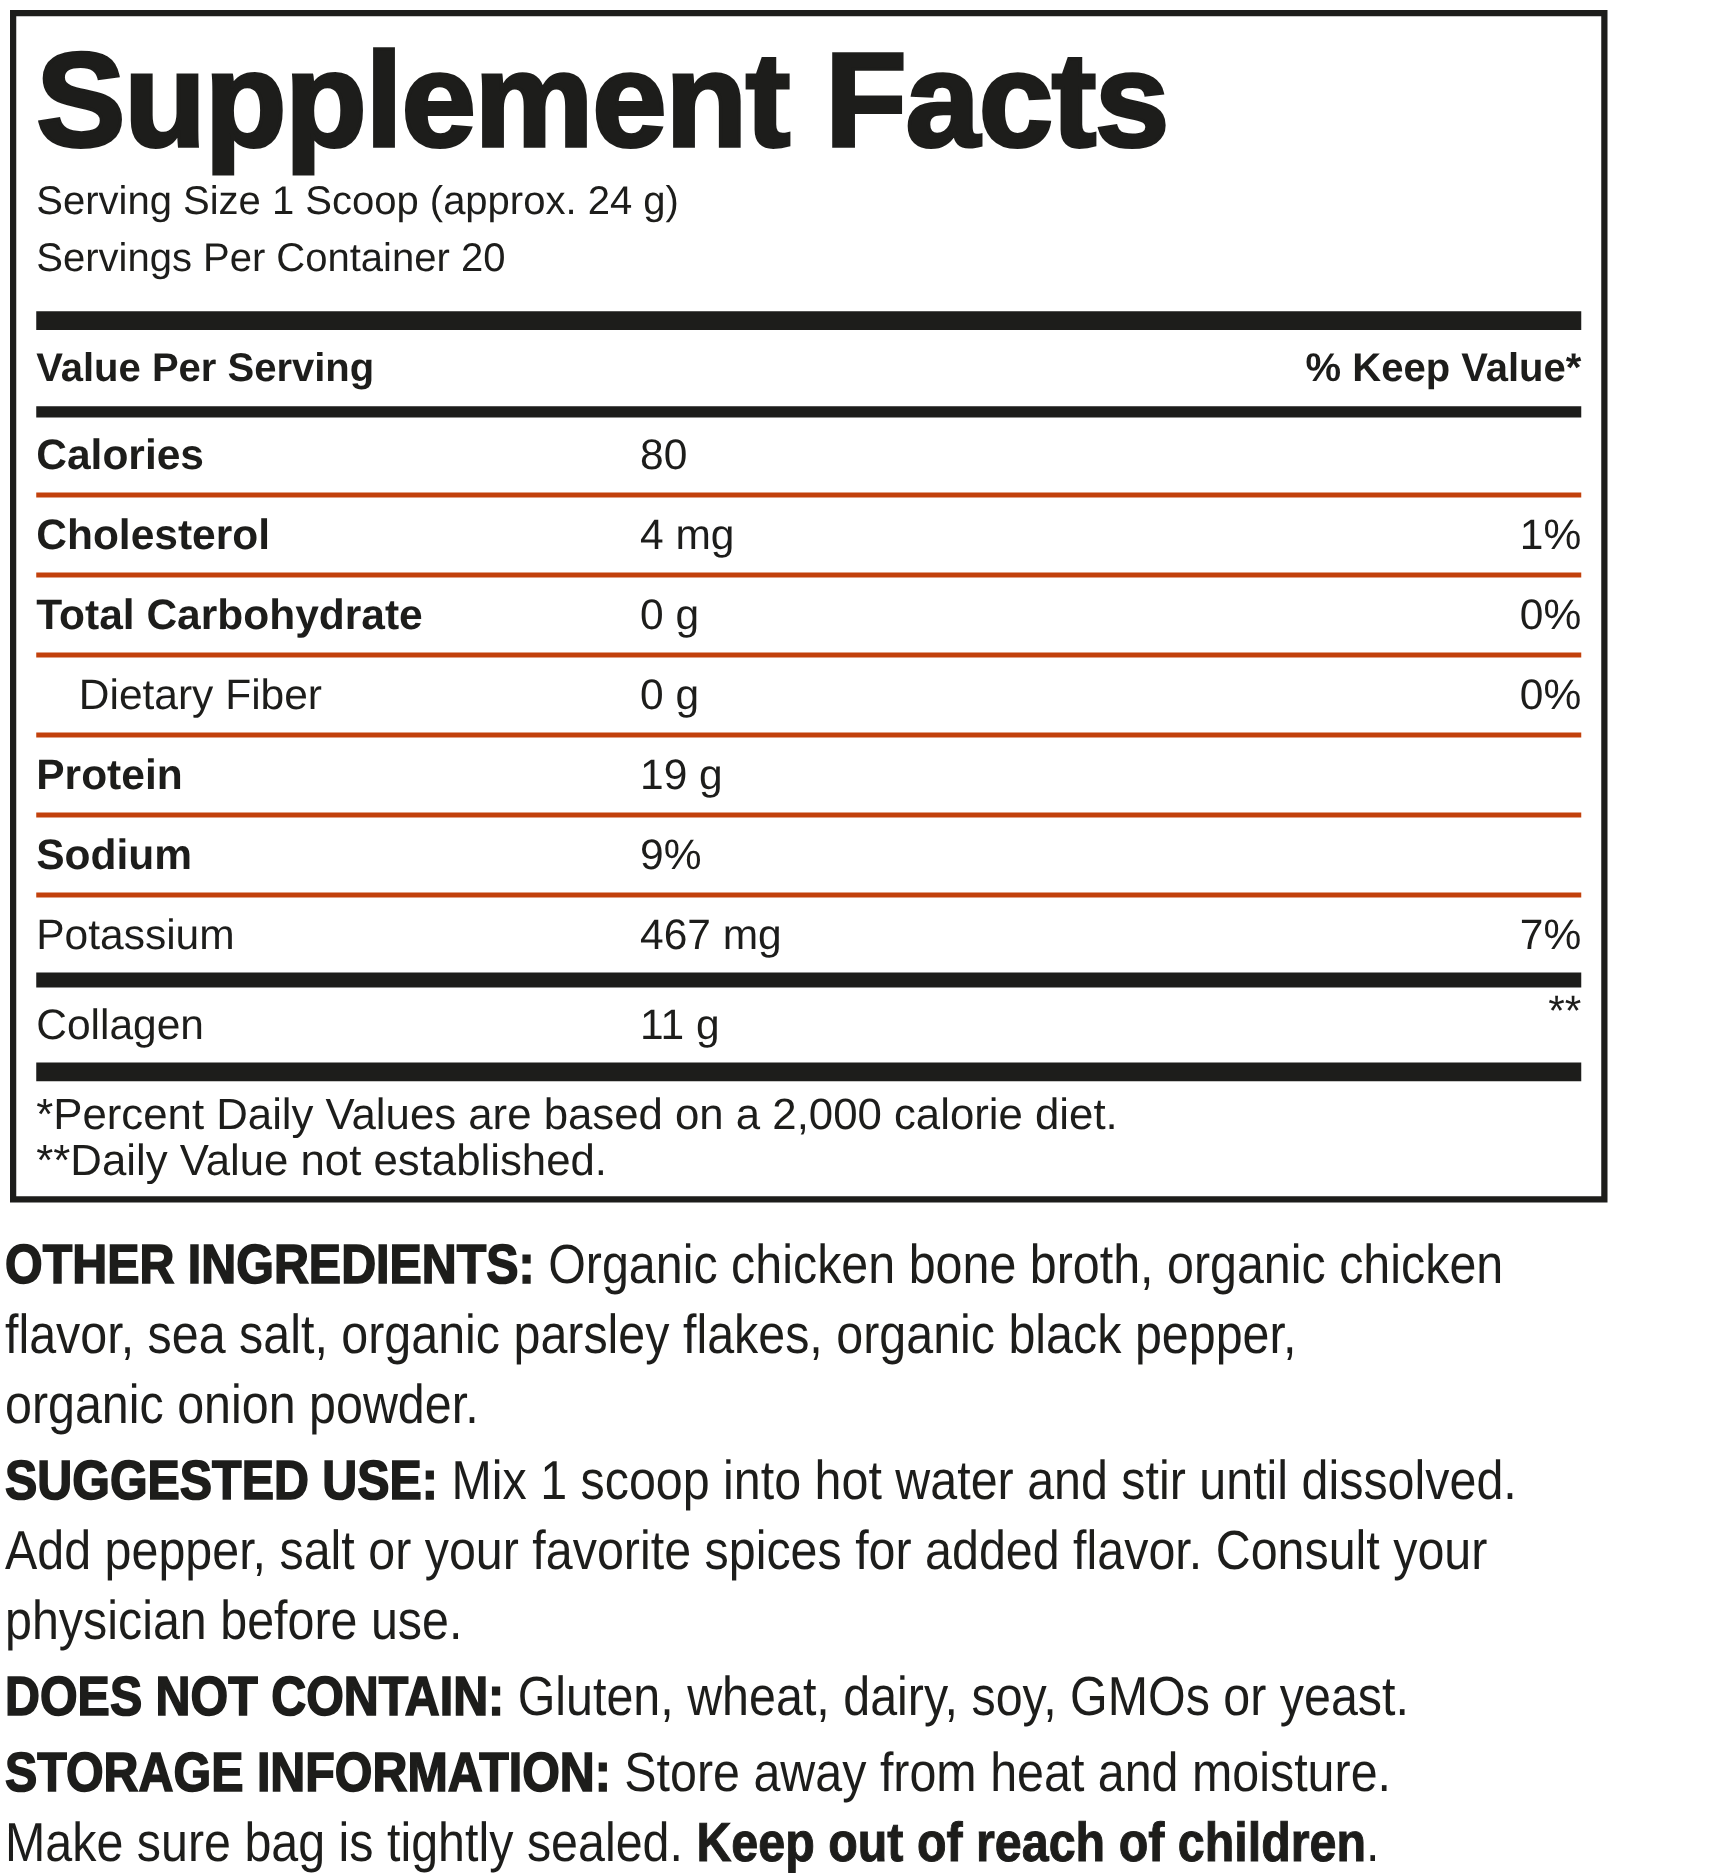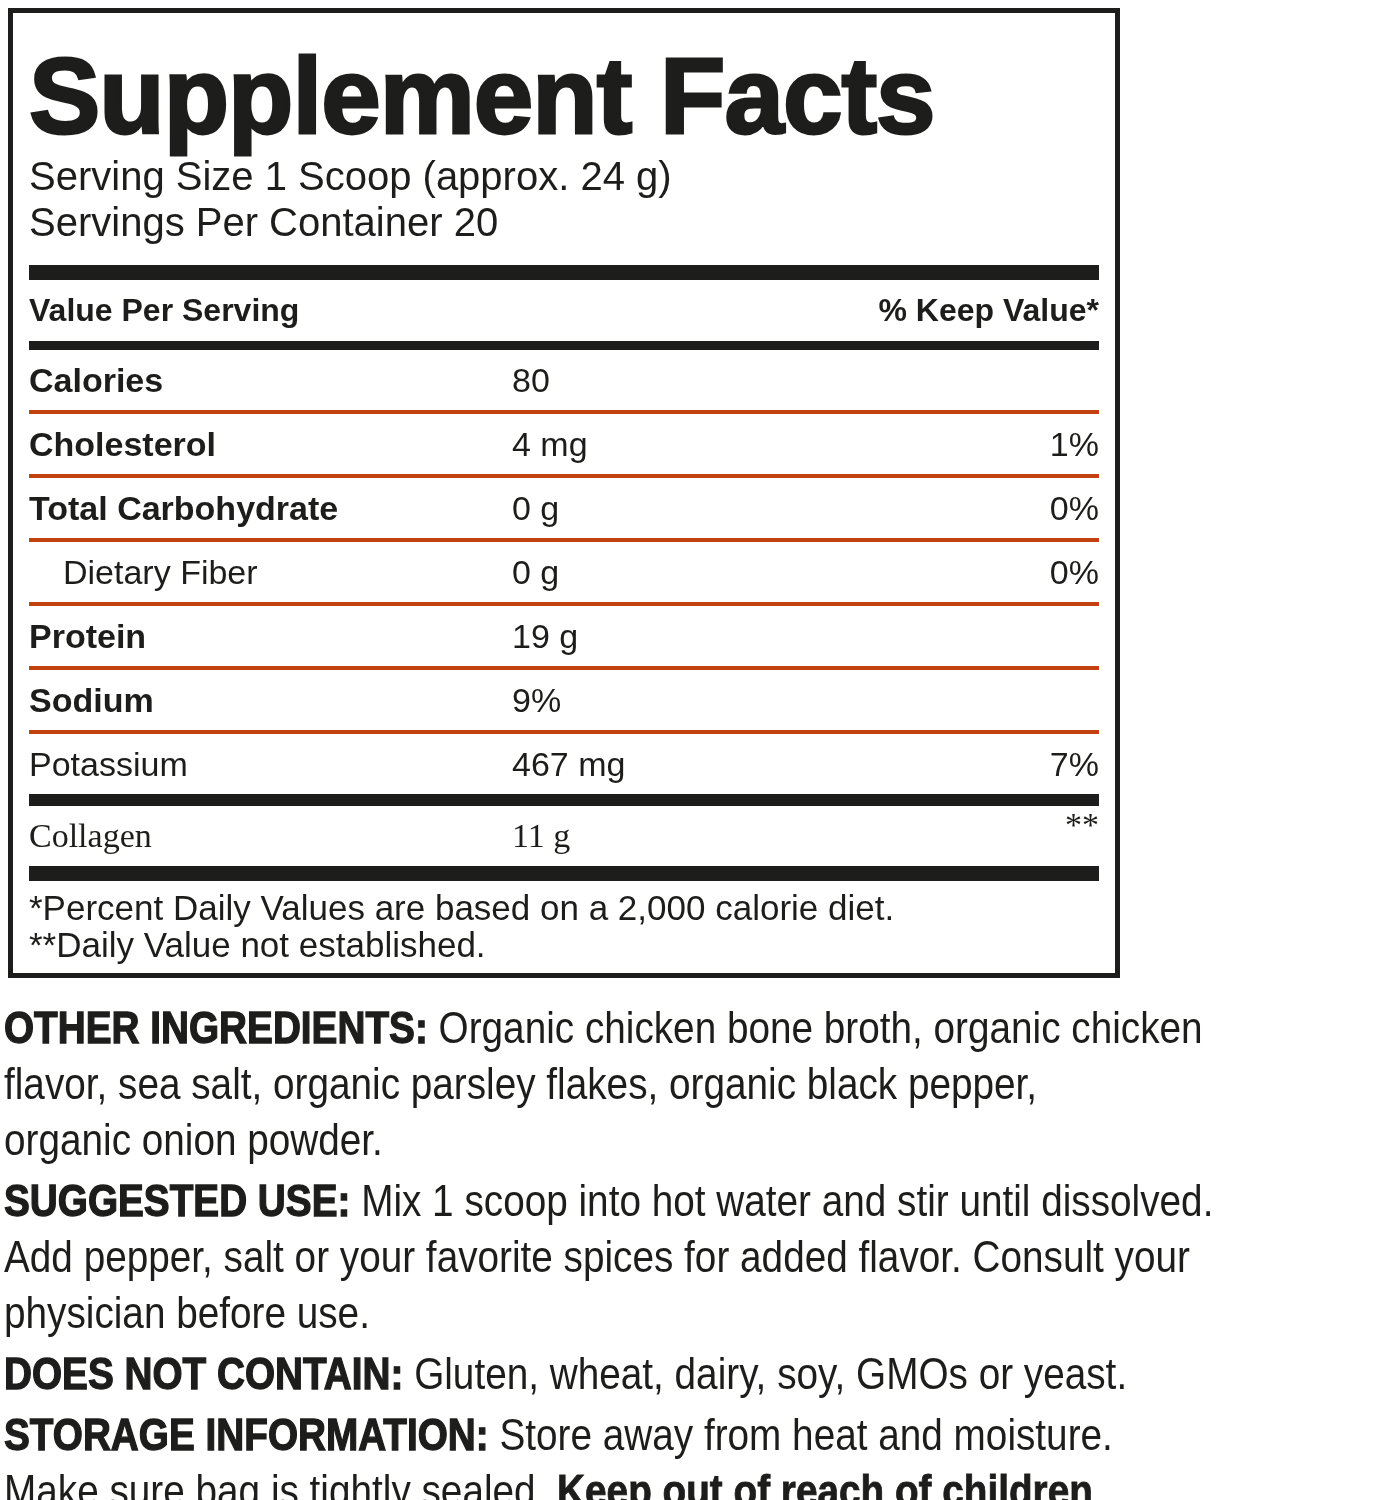"Supplement Facts" .facts-box { padding: 22px 16px 6px 16px -> 6px 16px 6px 16px; width: 1112px -> 1278px }
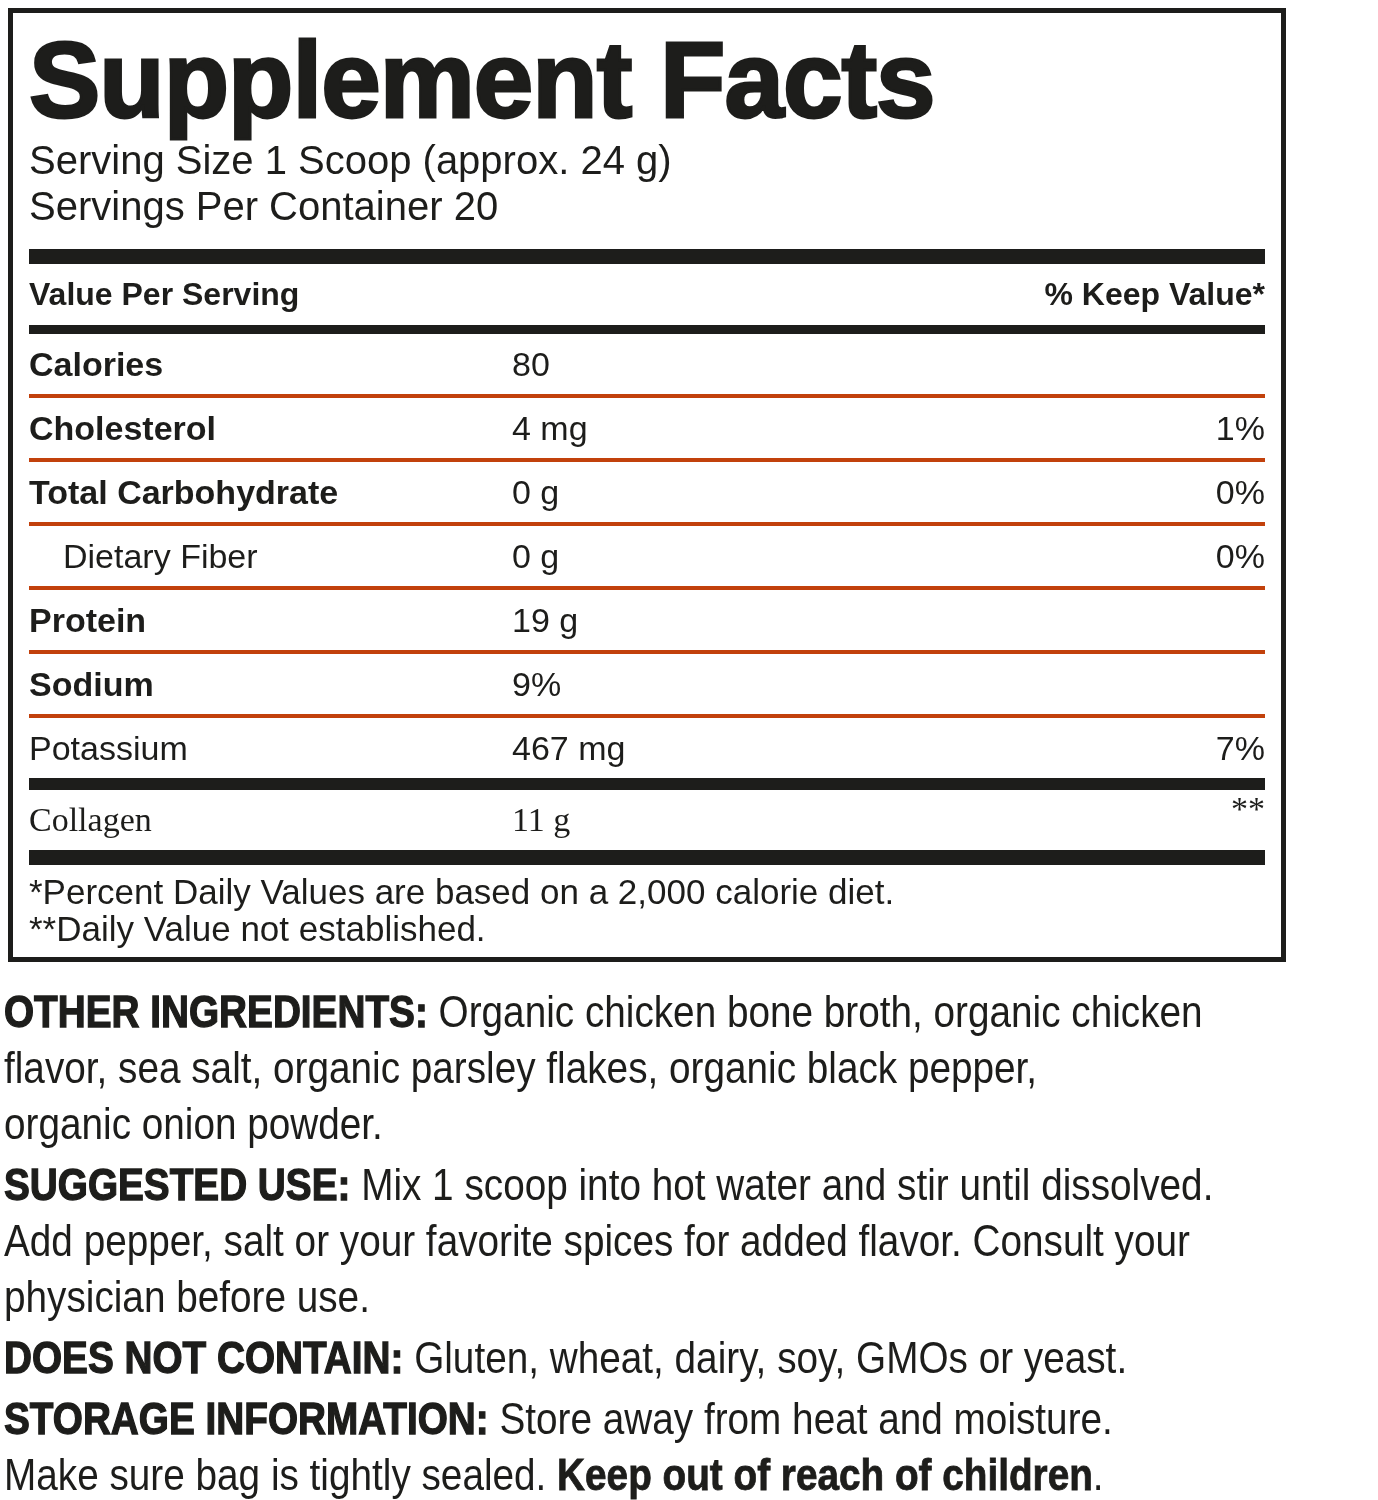"Serving Size 1 Scoop (approx." .serving-line { font-size: 40px -> 32px }
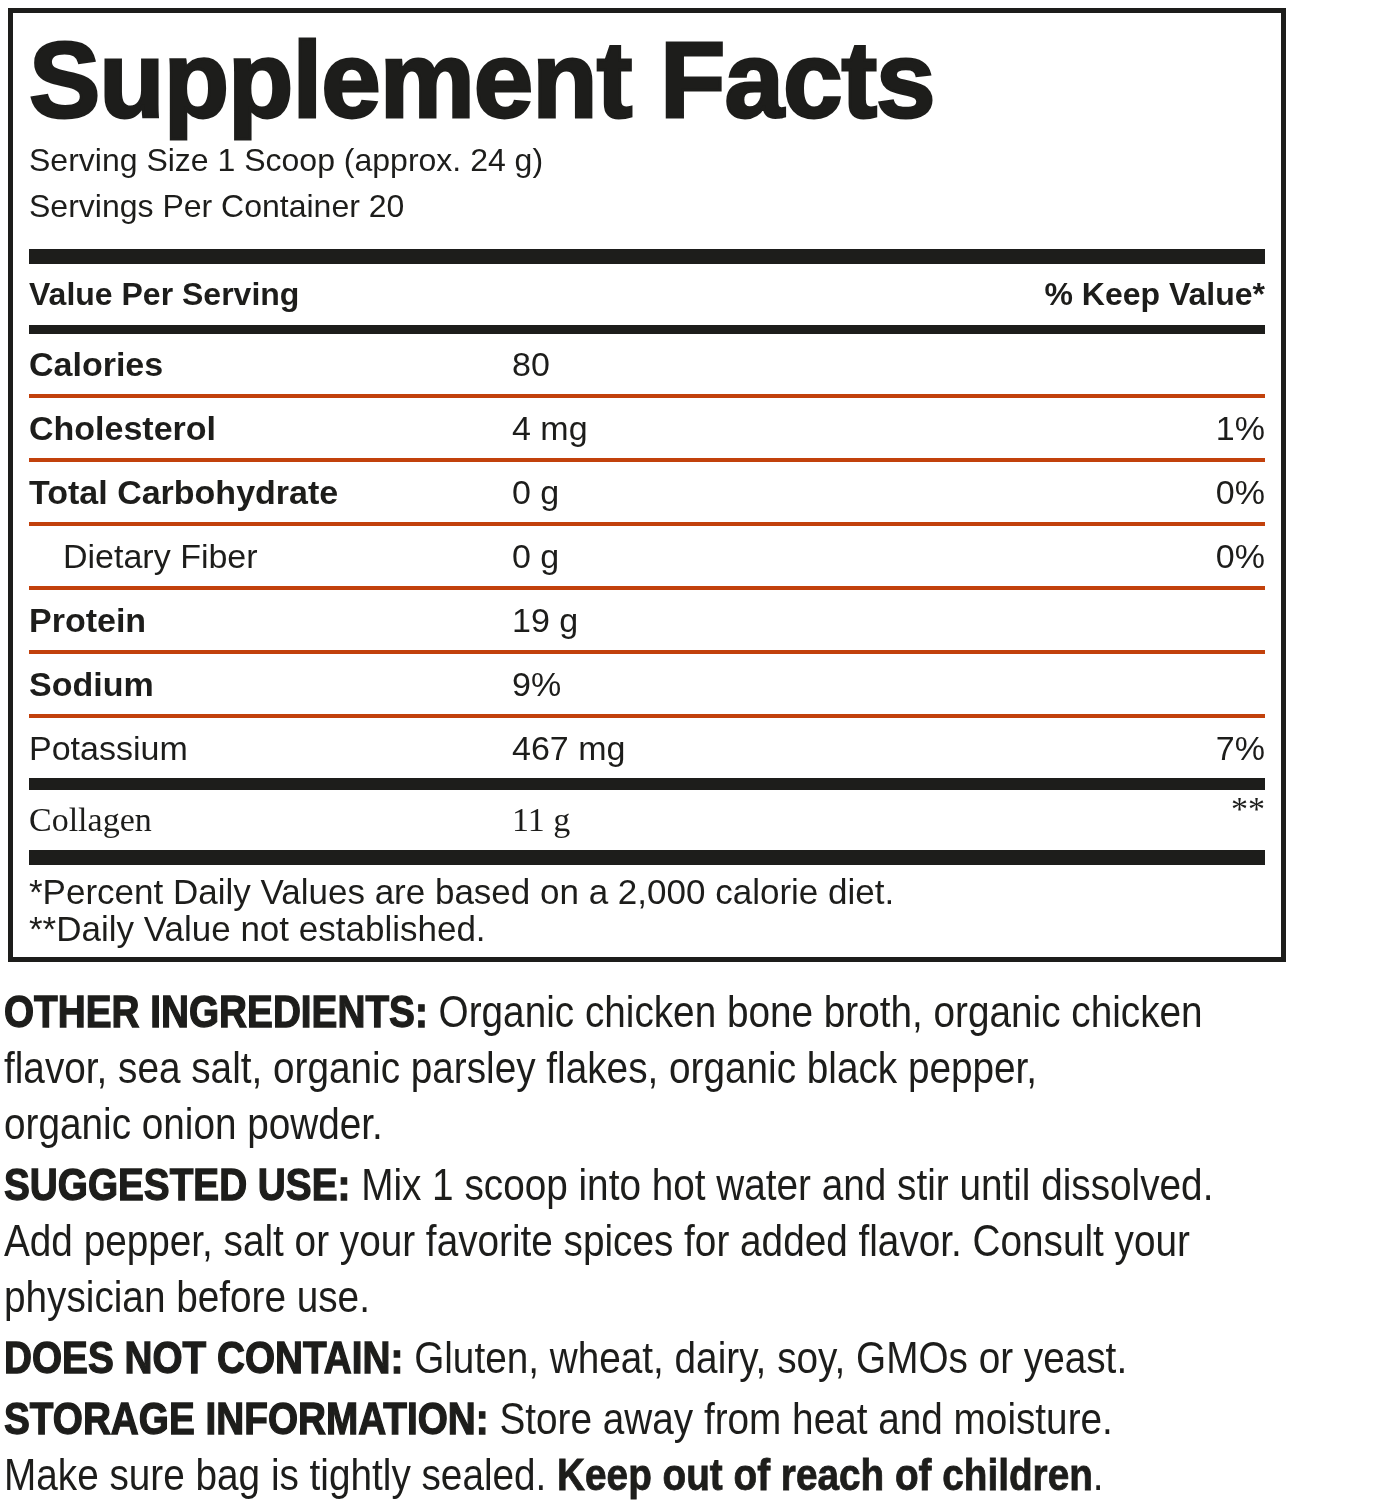"Collagen" .row.dv-top { font-family: Liberation Serif, serif -> none }
